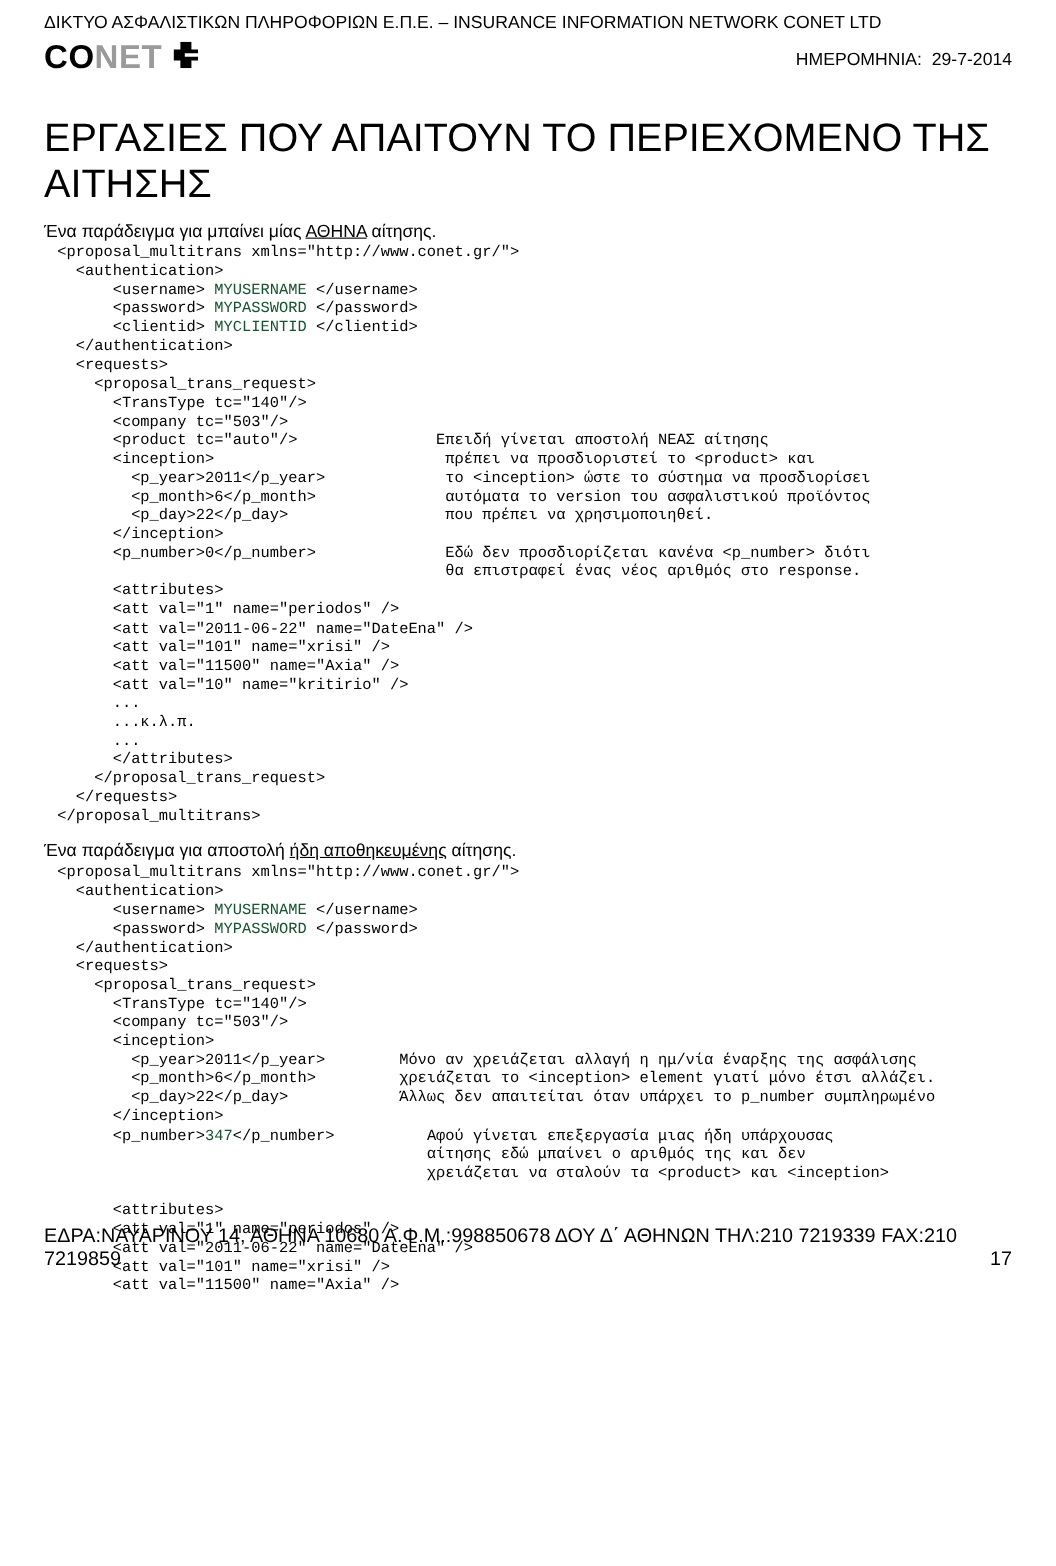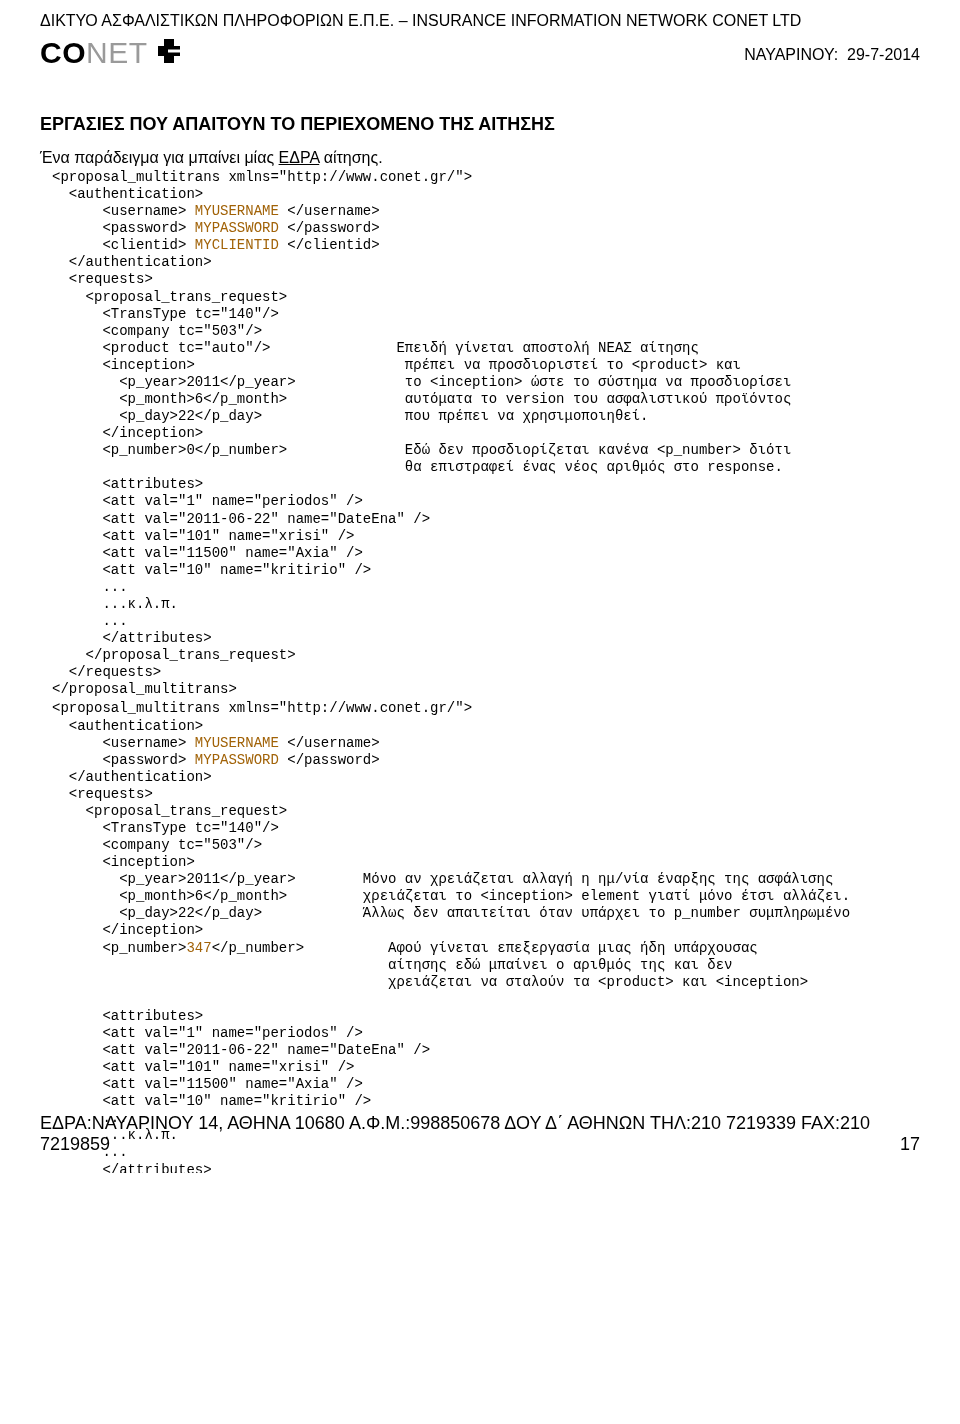"NET" .logo .net { font-weight: 400 -> 700 }
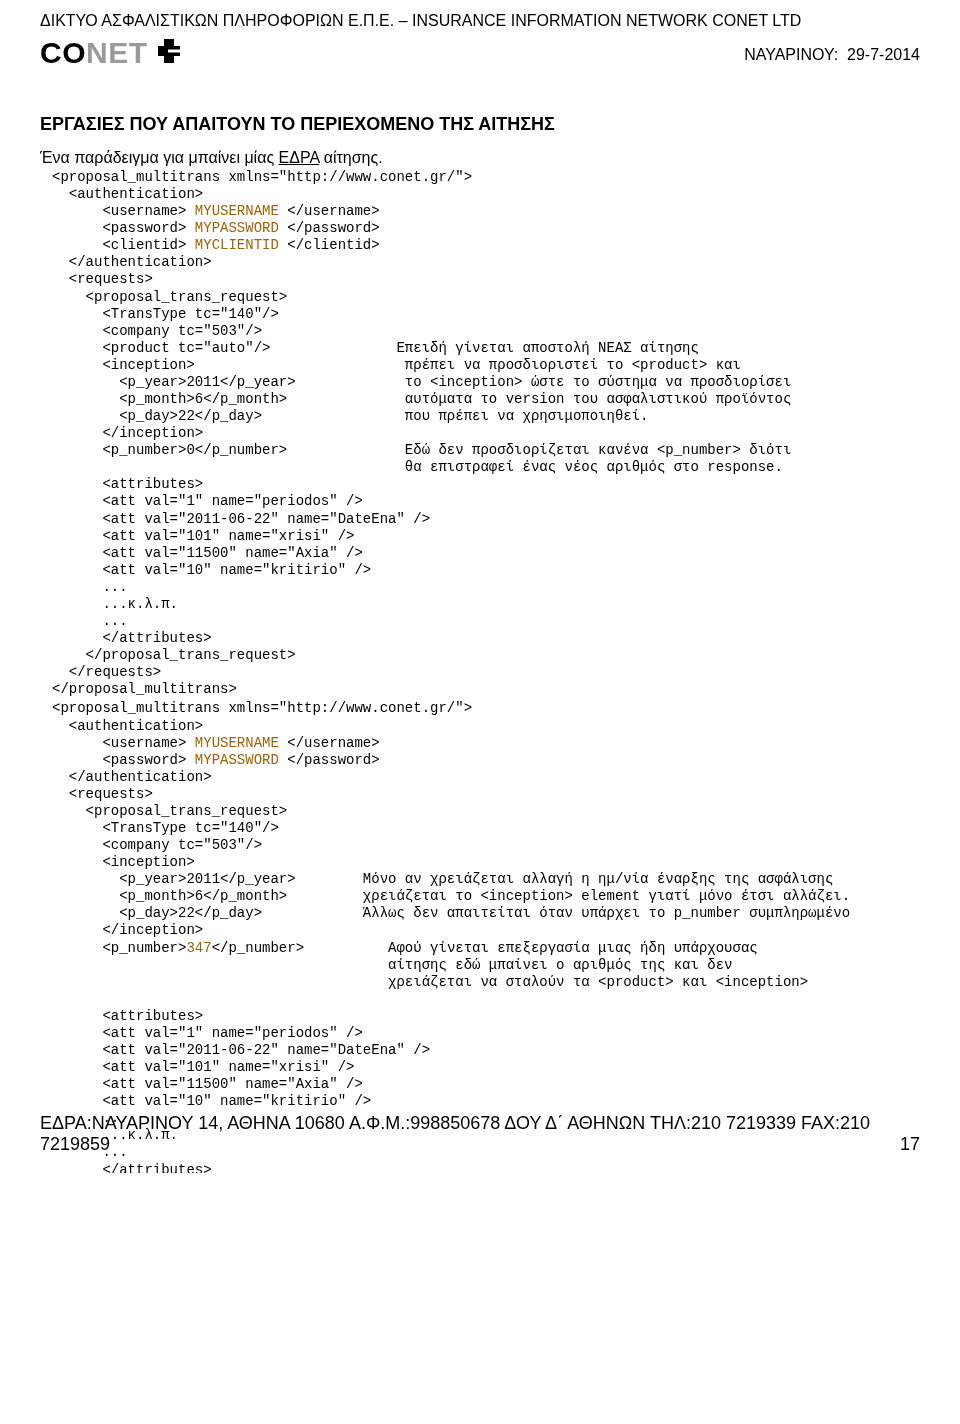"ΝΑΥΑΡΙΝΟΥ:" span { text: ΝΑΥΑΡΙΝΟΥ -> ΗΜΕΡΟΜΗΝΙΑ }
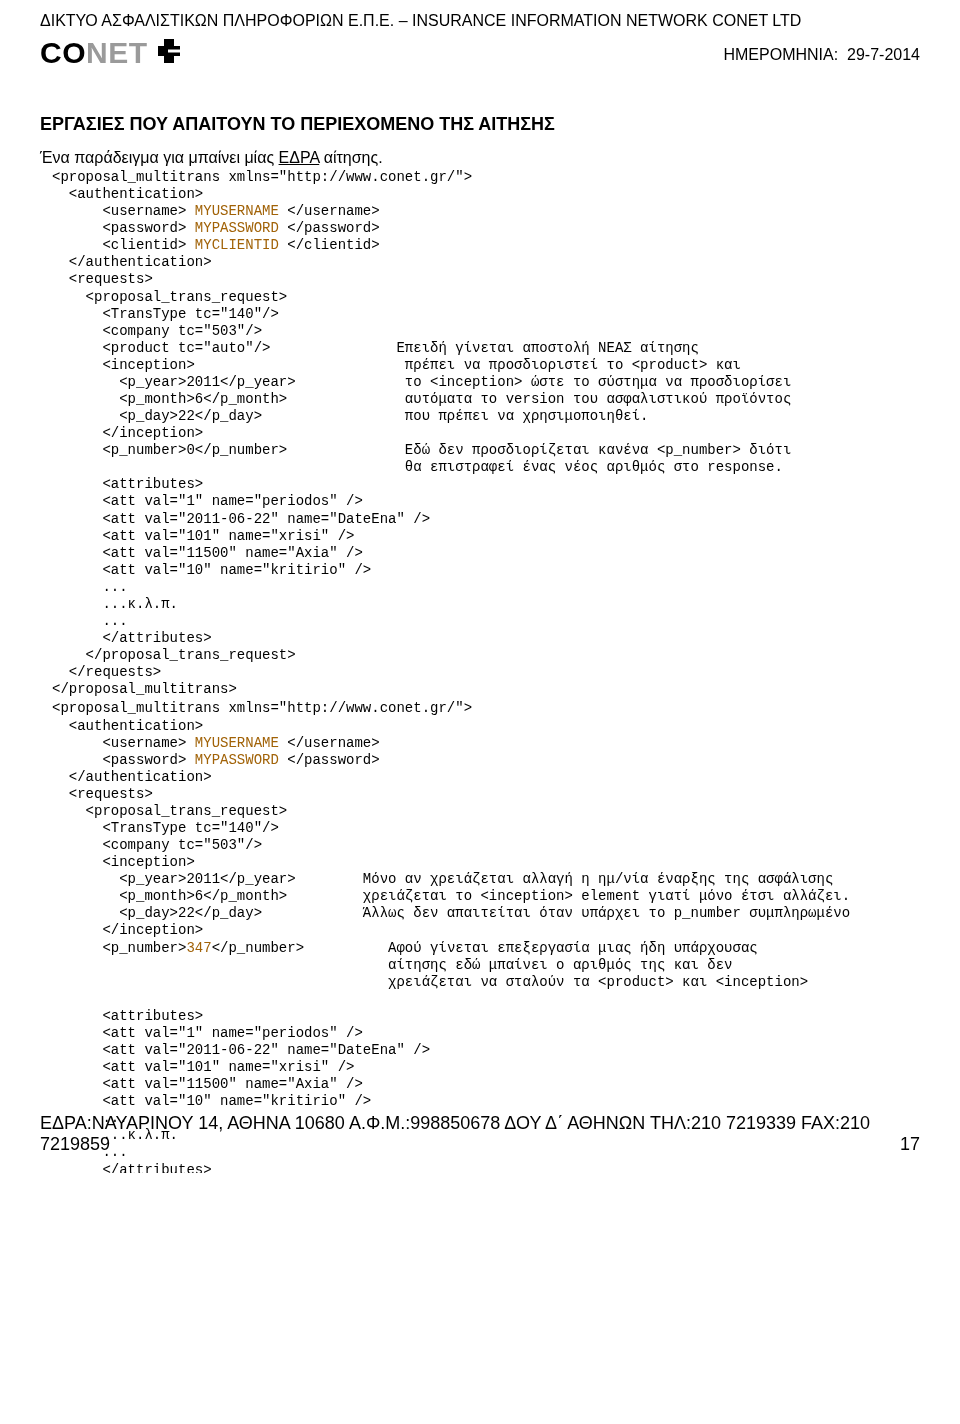"ΕΡΓΑΣΙΕΣ ΠΟΥ ΑΠΑΙΤΟΥΝ ΤΟ ΠΕΡΙΕΧΟΜΕΝΟ" h1.title { font-size: 18px -> 36px; font-weight: 700 -> 400; margin: 44px 0 0 0 -> 34px 0 0 0 }
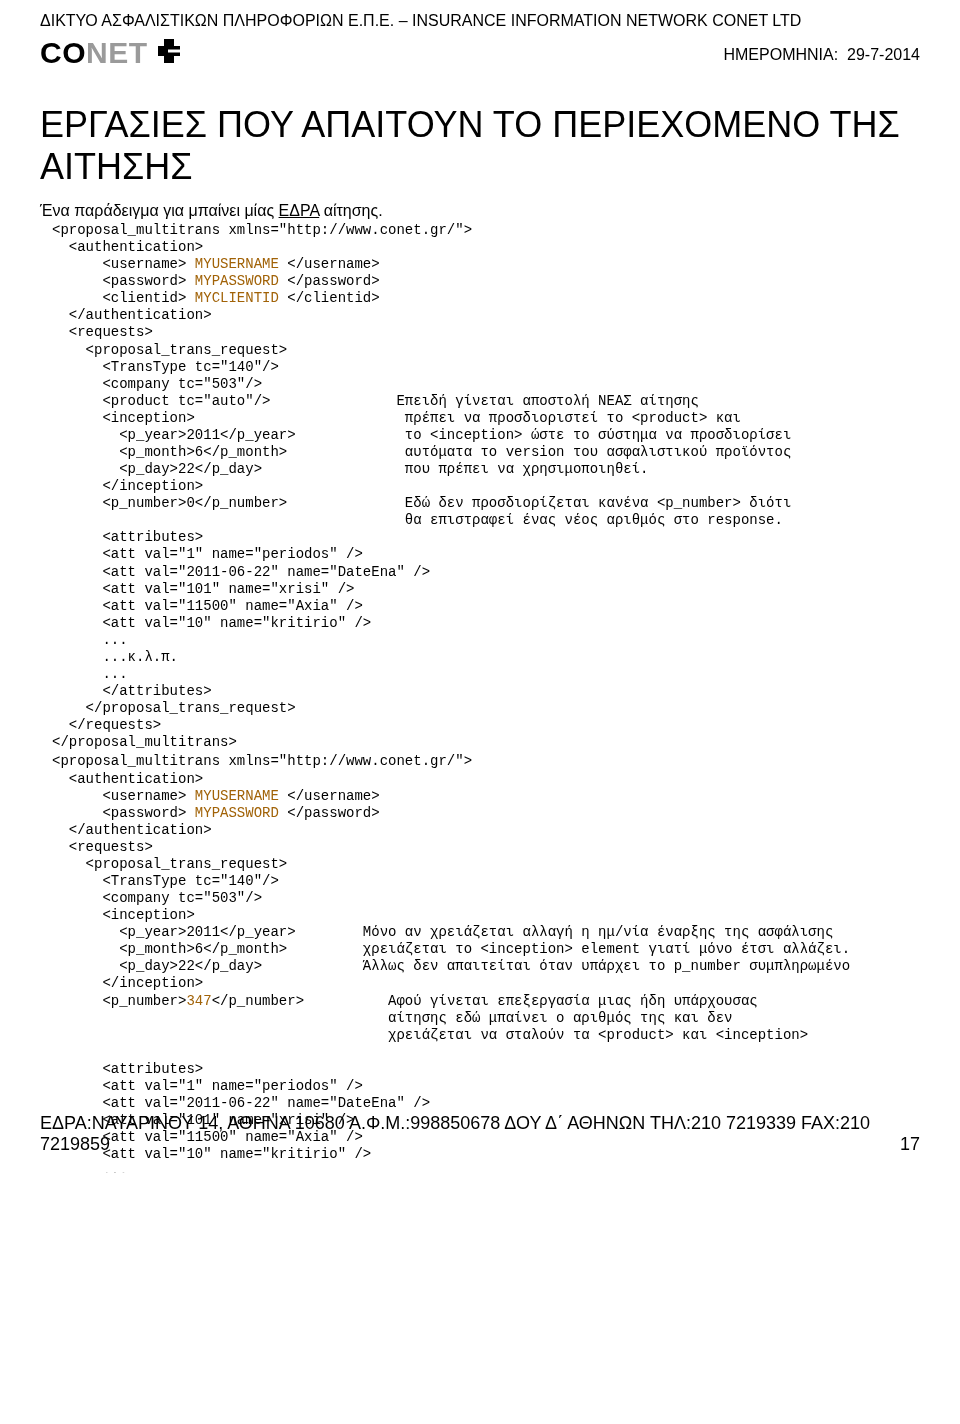"ΕΔΡΑ" span.u { text: ΕΔΡΑ -> ΑΘΗΝΑ }
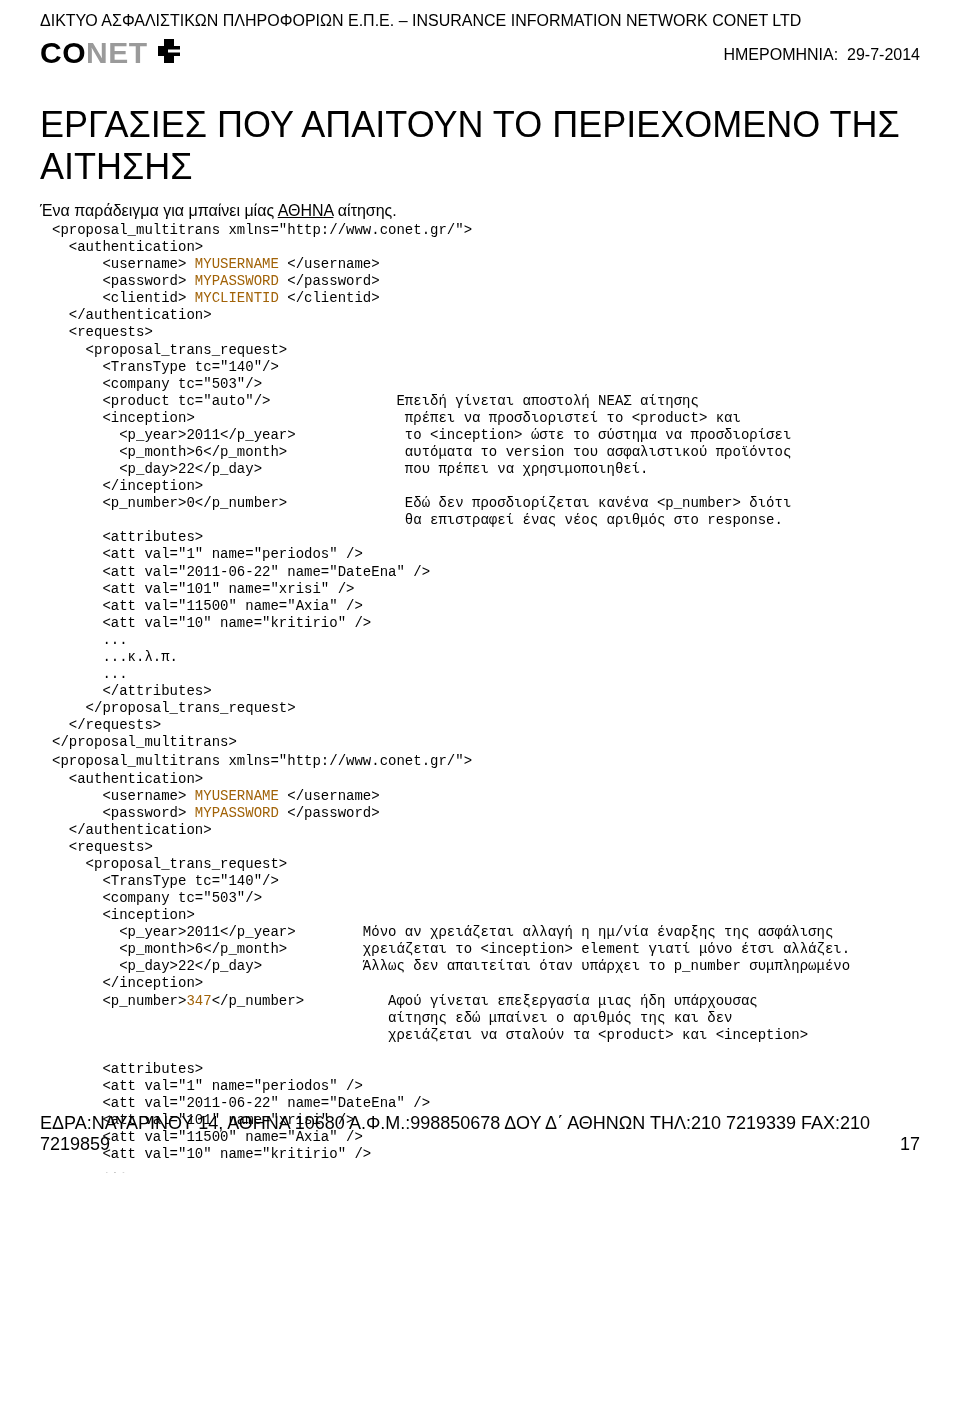"MYUSERNAME" .codeblock .r { color: #a16207 -> #14532d }
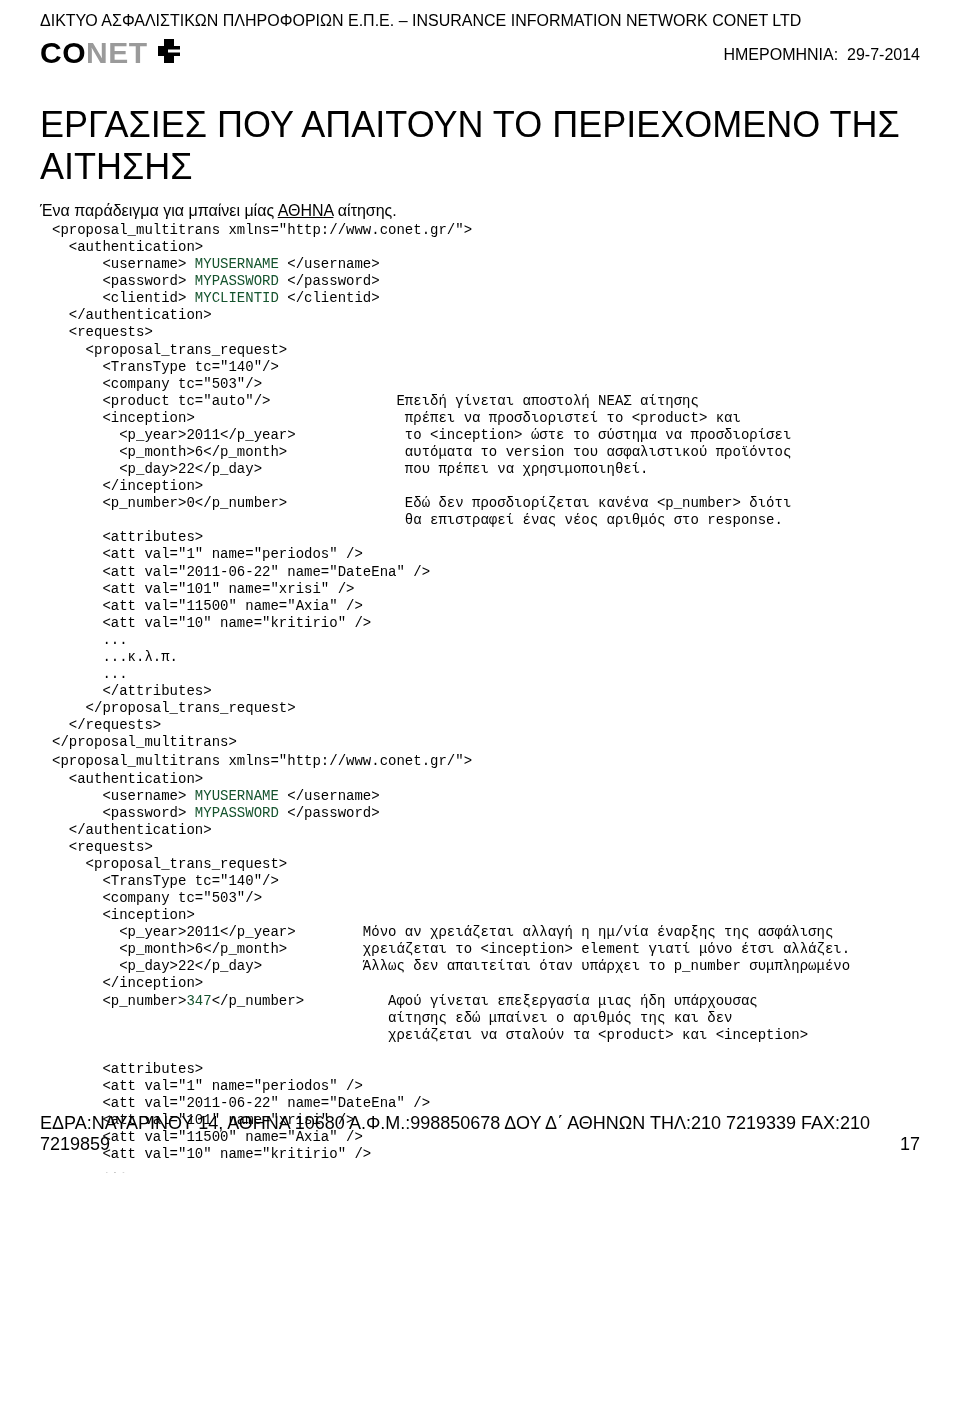"Ένα παράδειγμα για αποστολή ήδη" div.sub { html: none -> <div> <span>Ένα παράδειγμα για αποστολή </span><span>ήδη αποθηκευμένης</span><span> αίτησης.</span> </div> }
